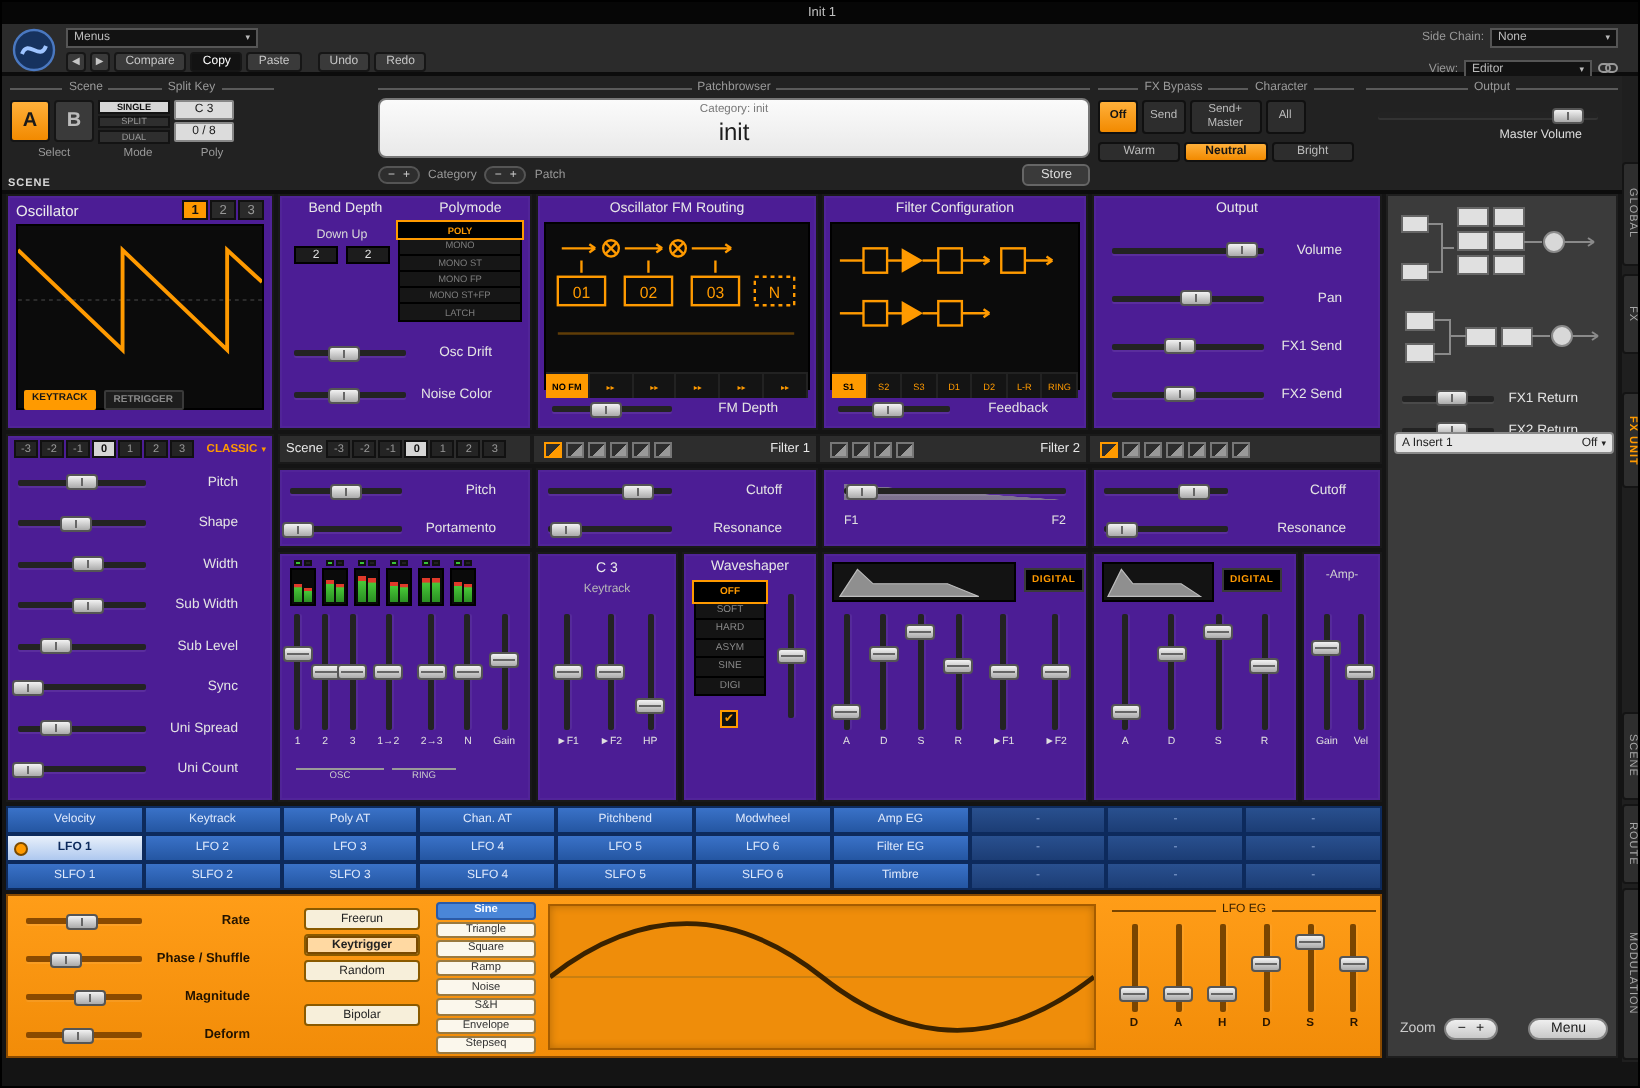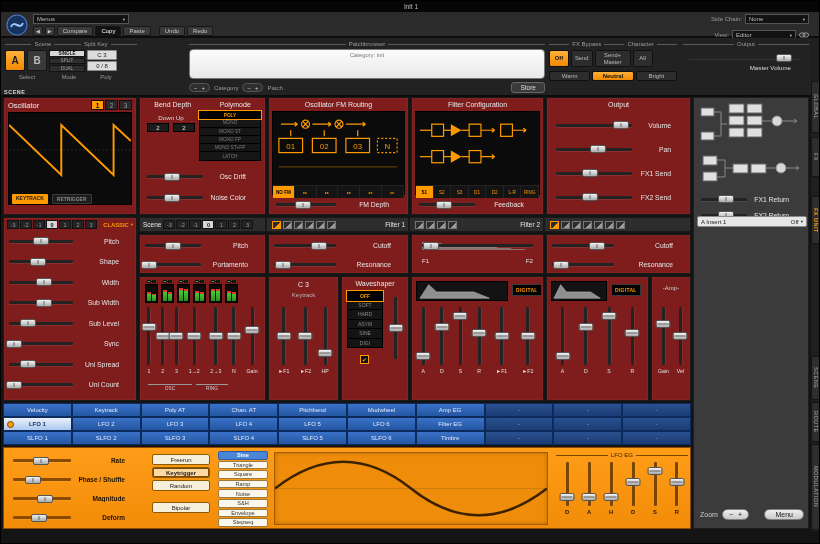"init" div.pname { html: none -> <div>init</div> }
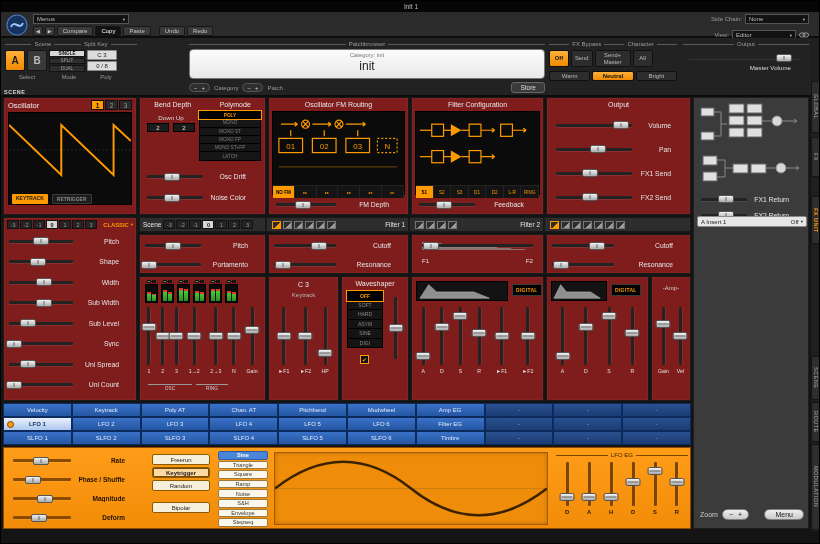"Oscillator" .p { background: #7f1d1d -> #4c1d95 }
